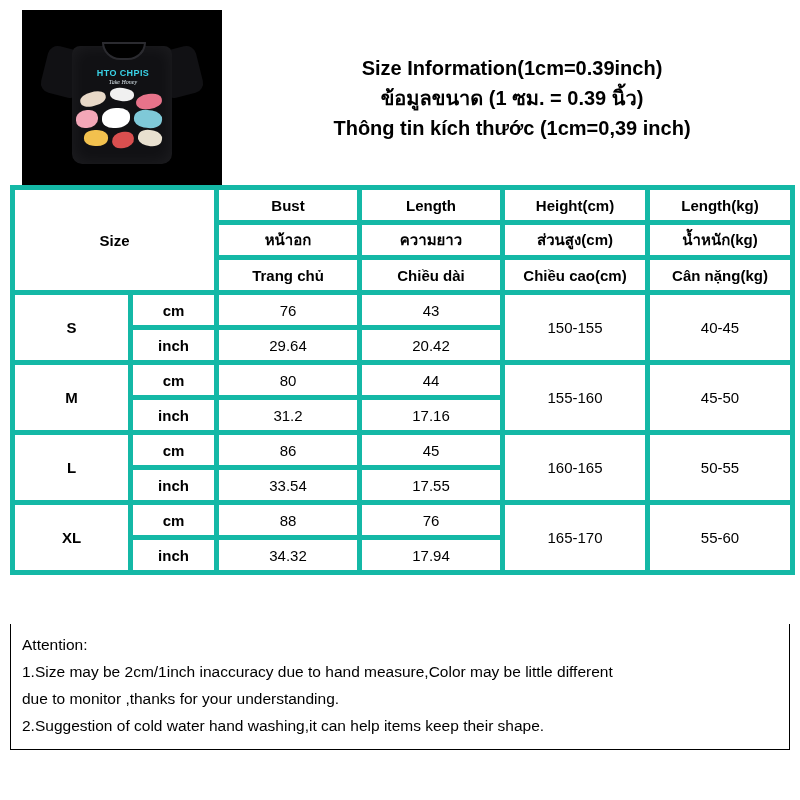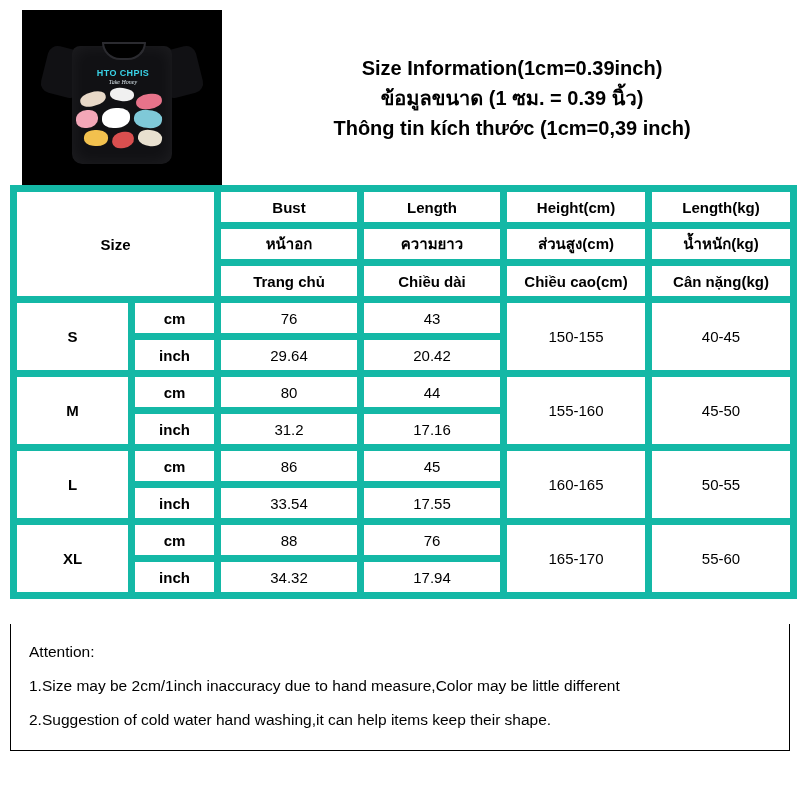"Bust" table.size-table td { border: 7px solid #14b8a6 -> 5px solid #14b8a6 }
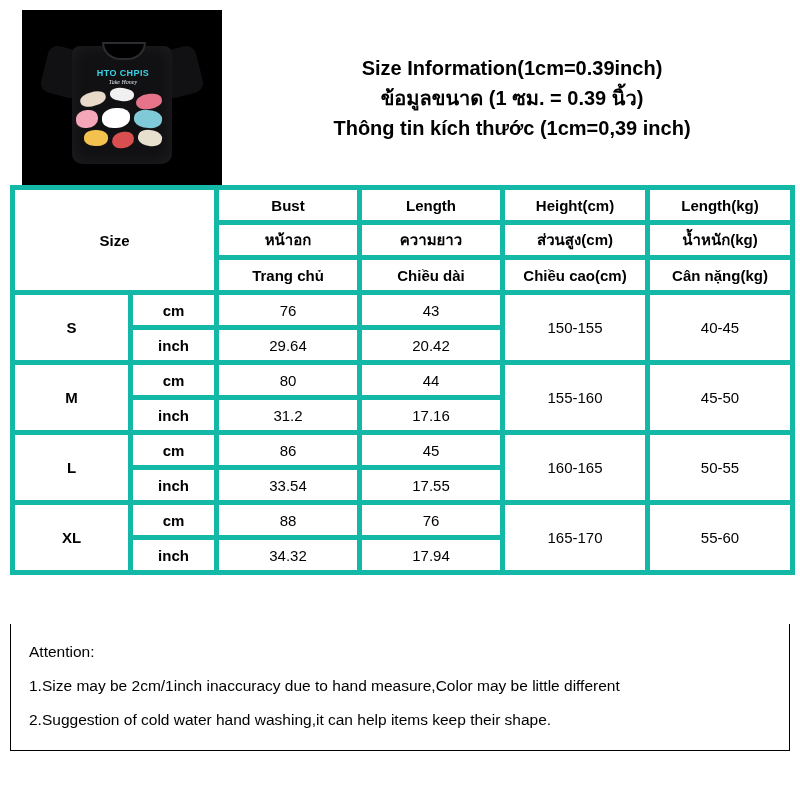"Attention:" .attention p { margin: 12px -> 5px }
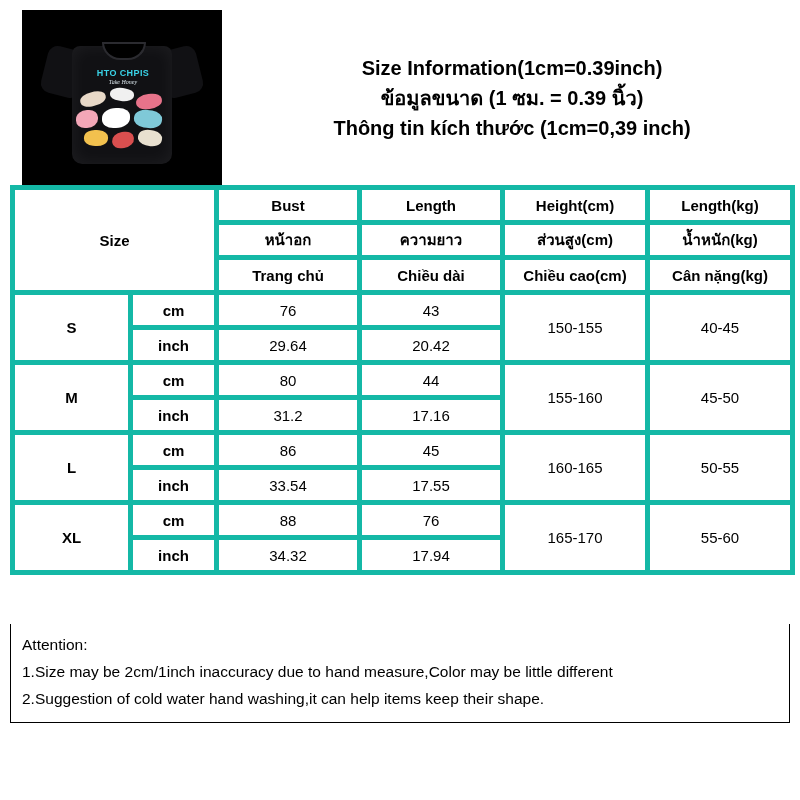"due to monitor ,thanks for" p { html: none -> <p>due to monitor ,thanks for your understanding.</p> }
